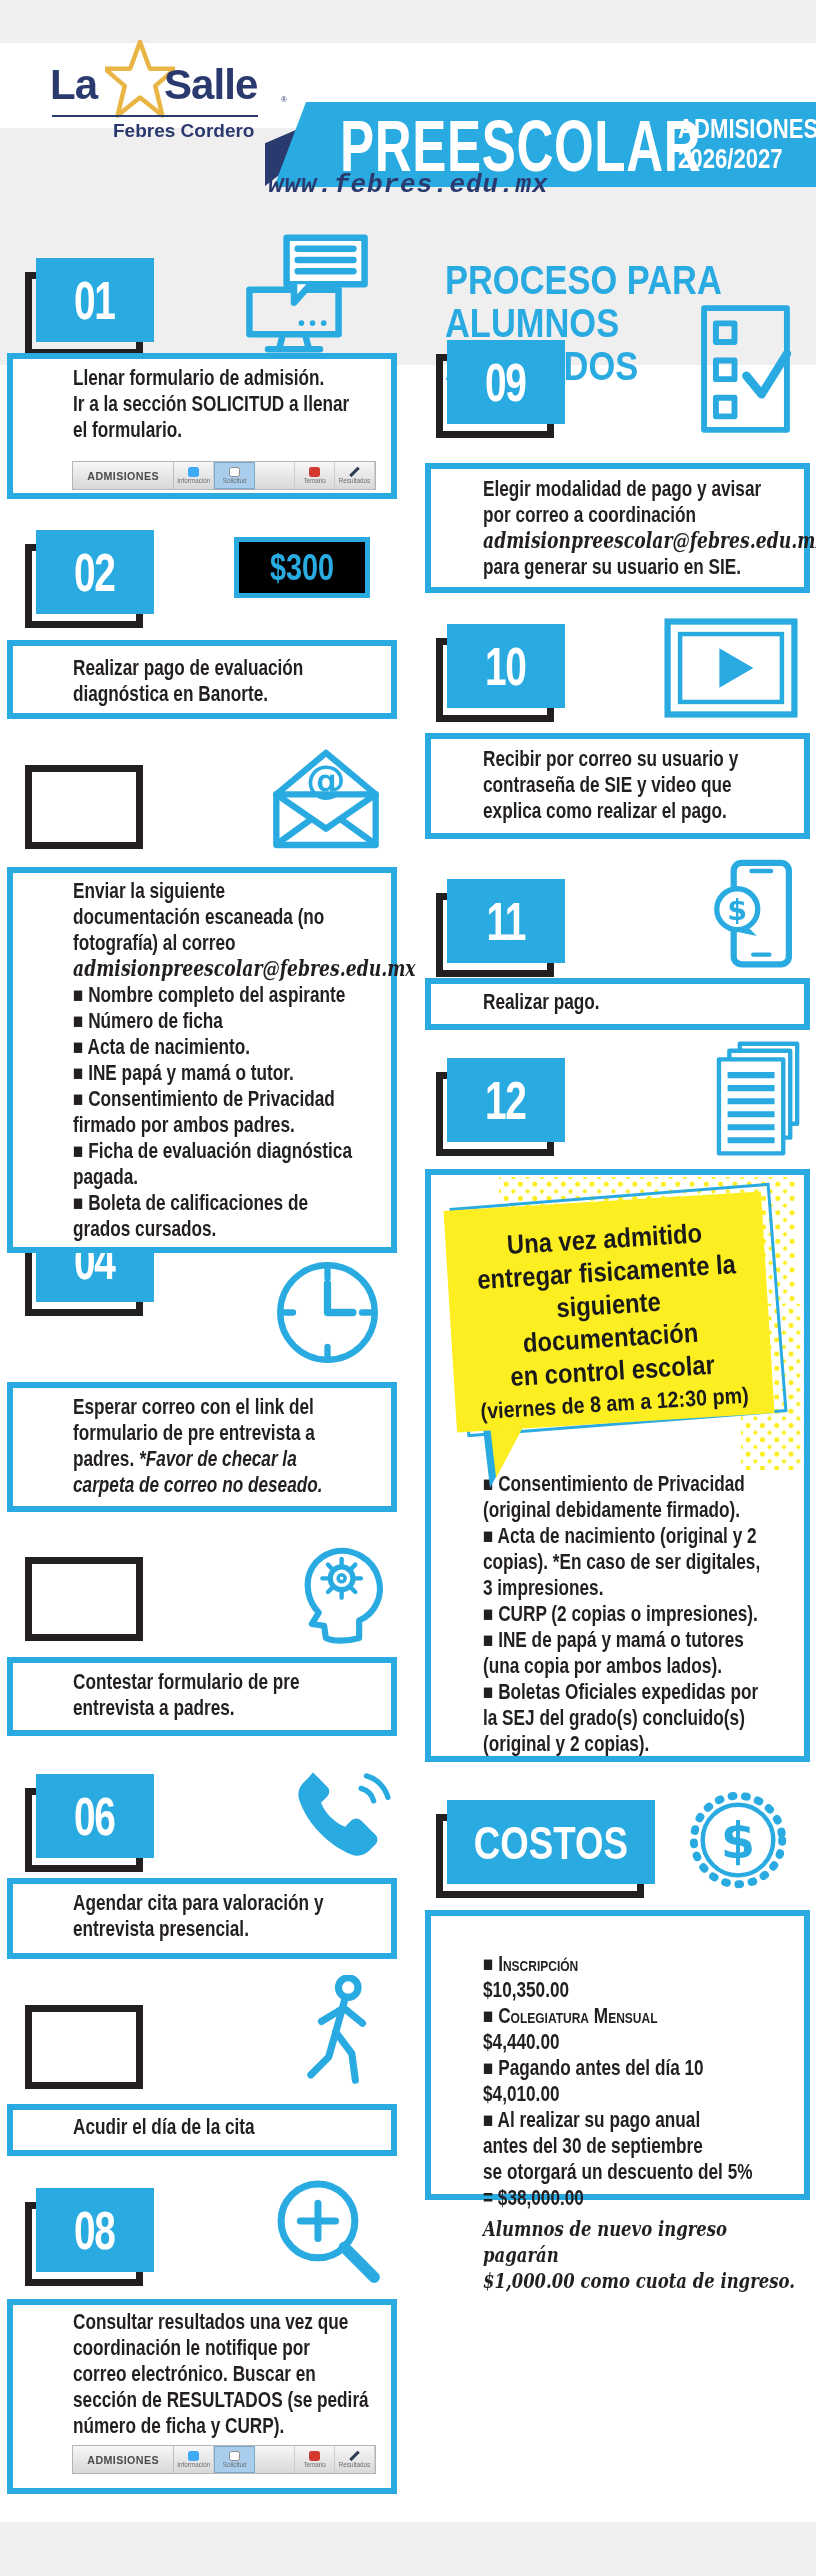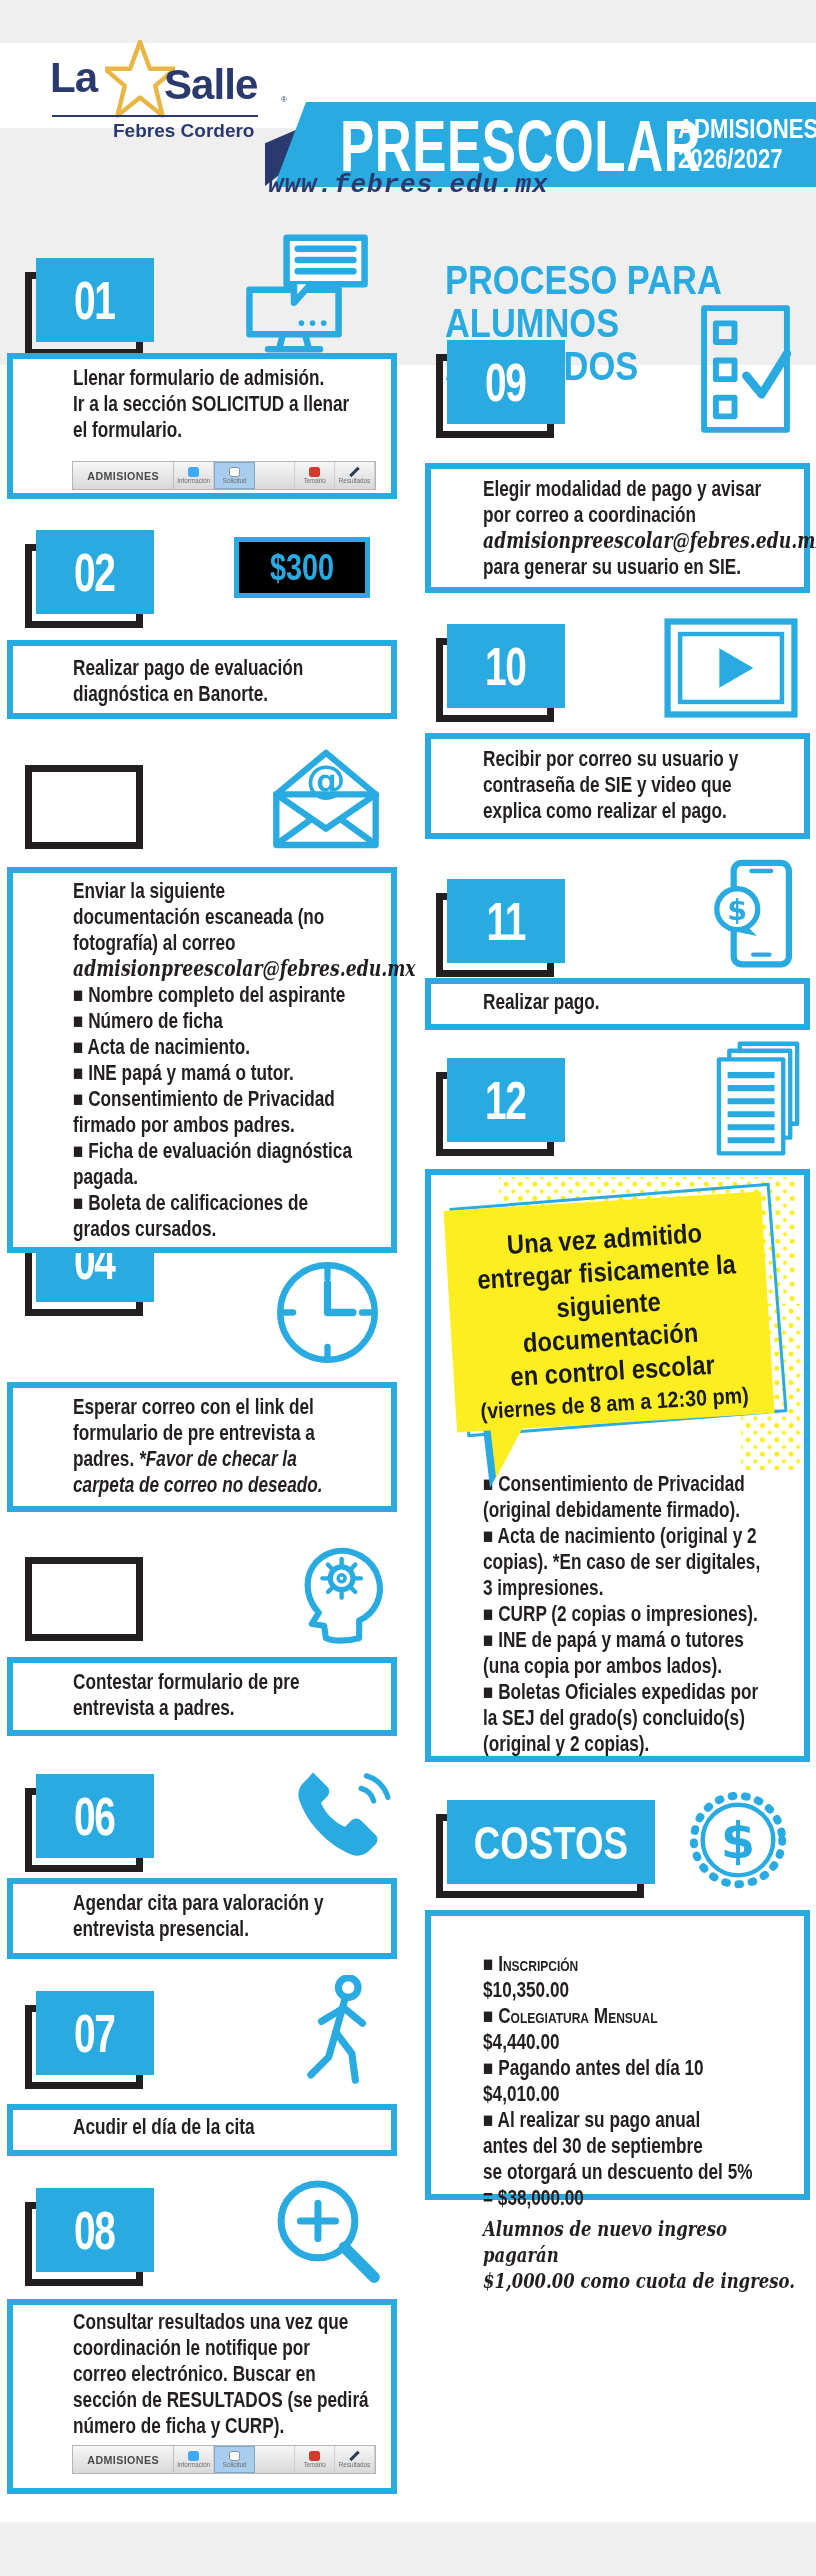"La" .logo .la { top: 2px -> 9px }
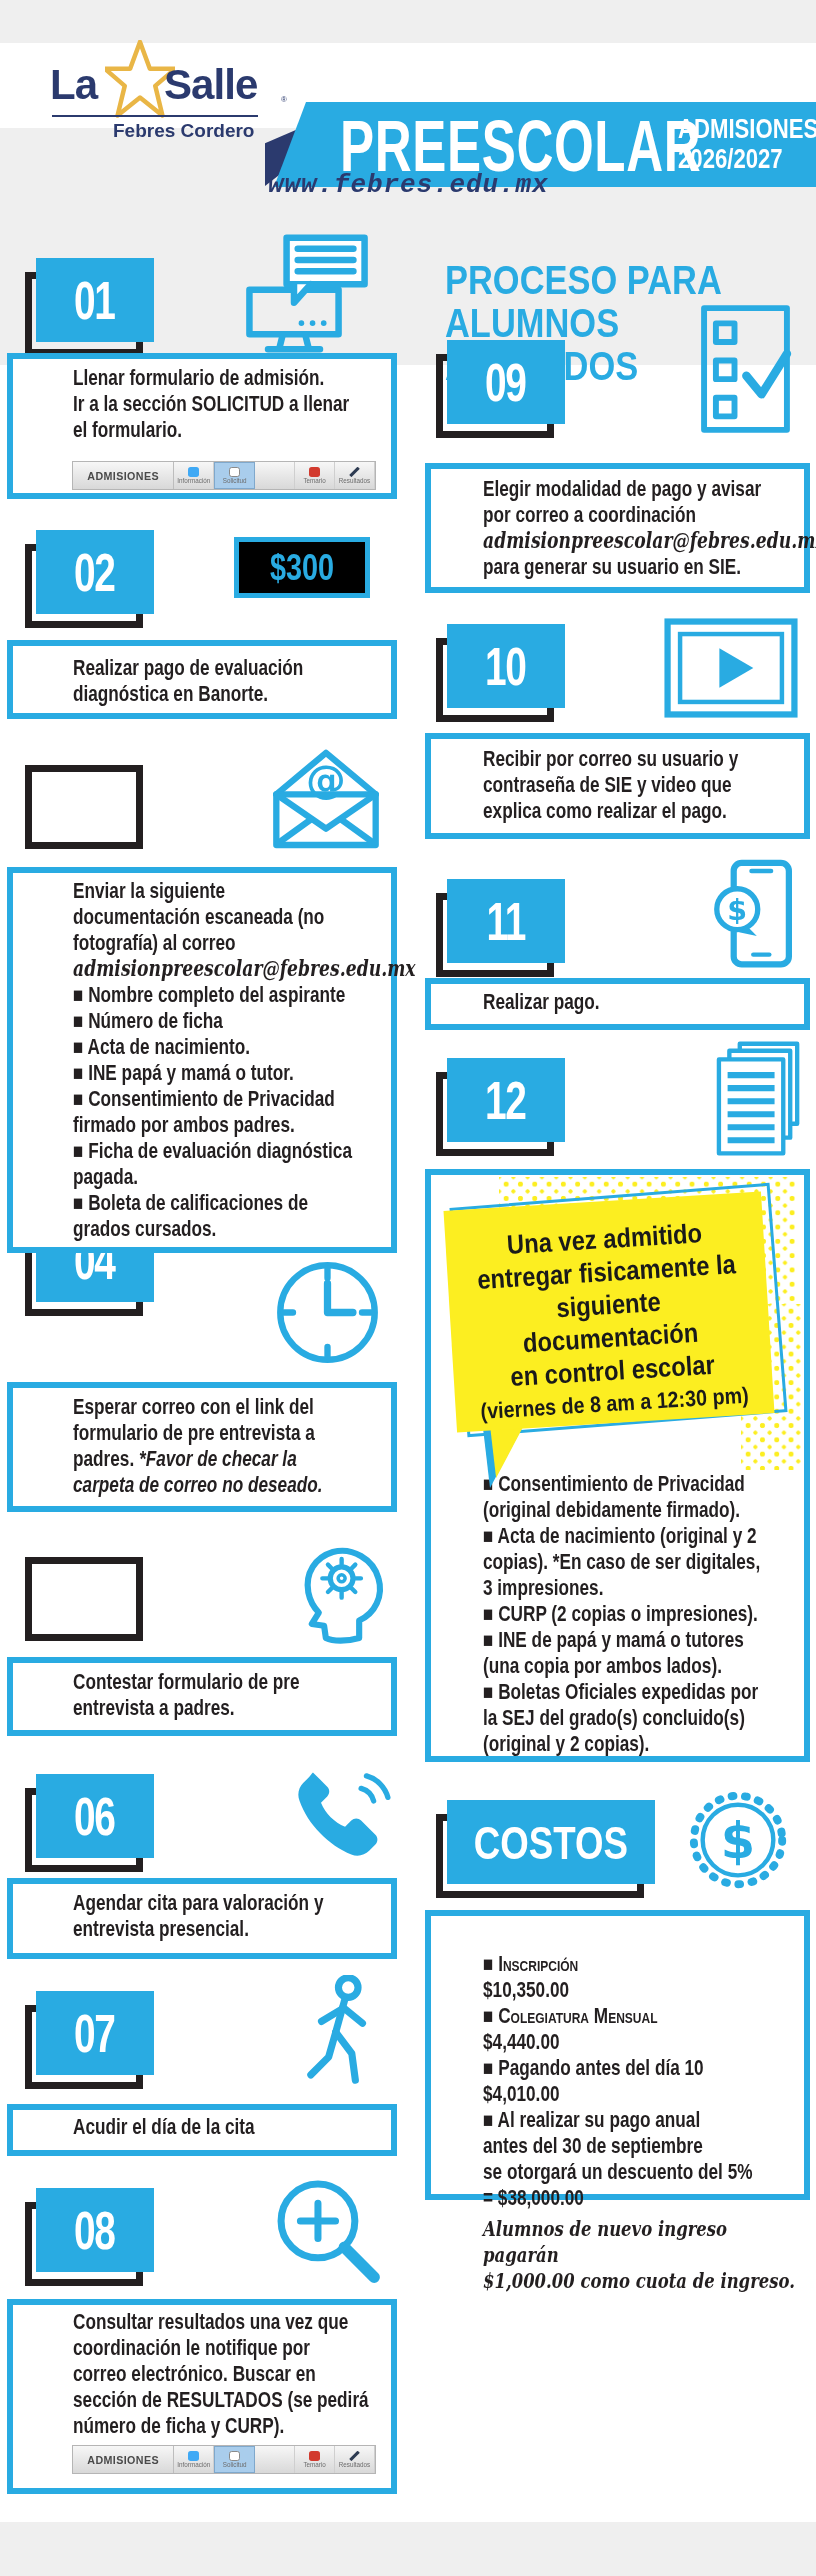"07" div.fill { html: <div> <span>07</span> </div> -> none }
